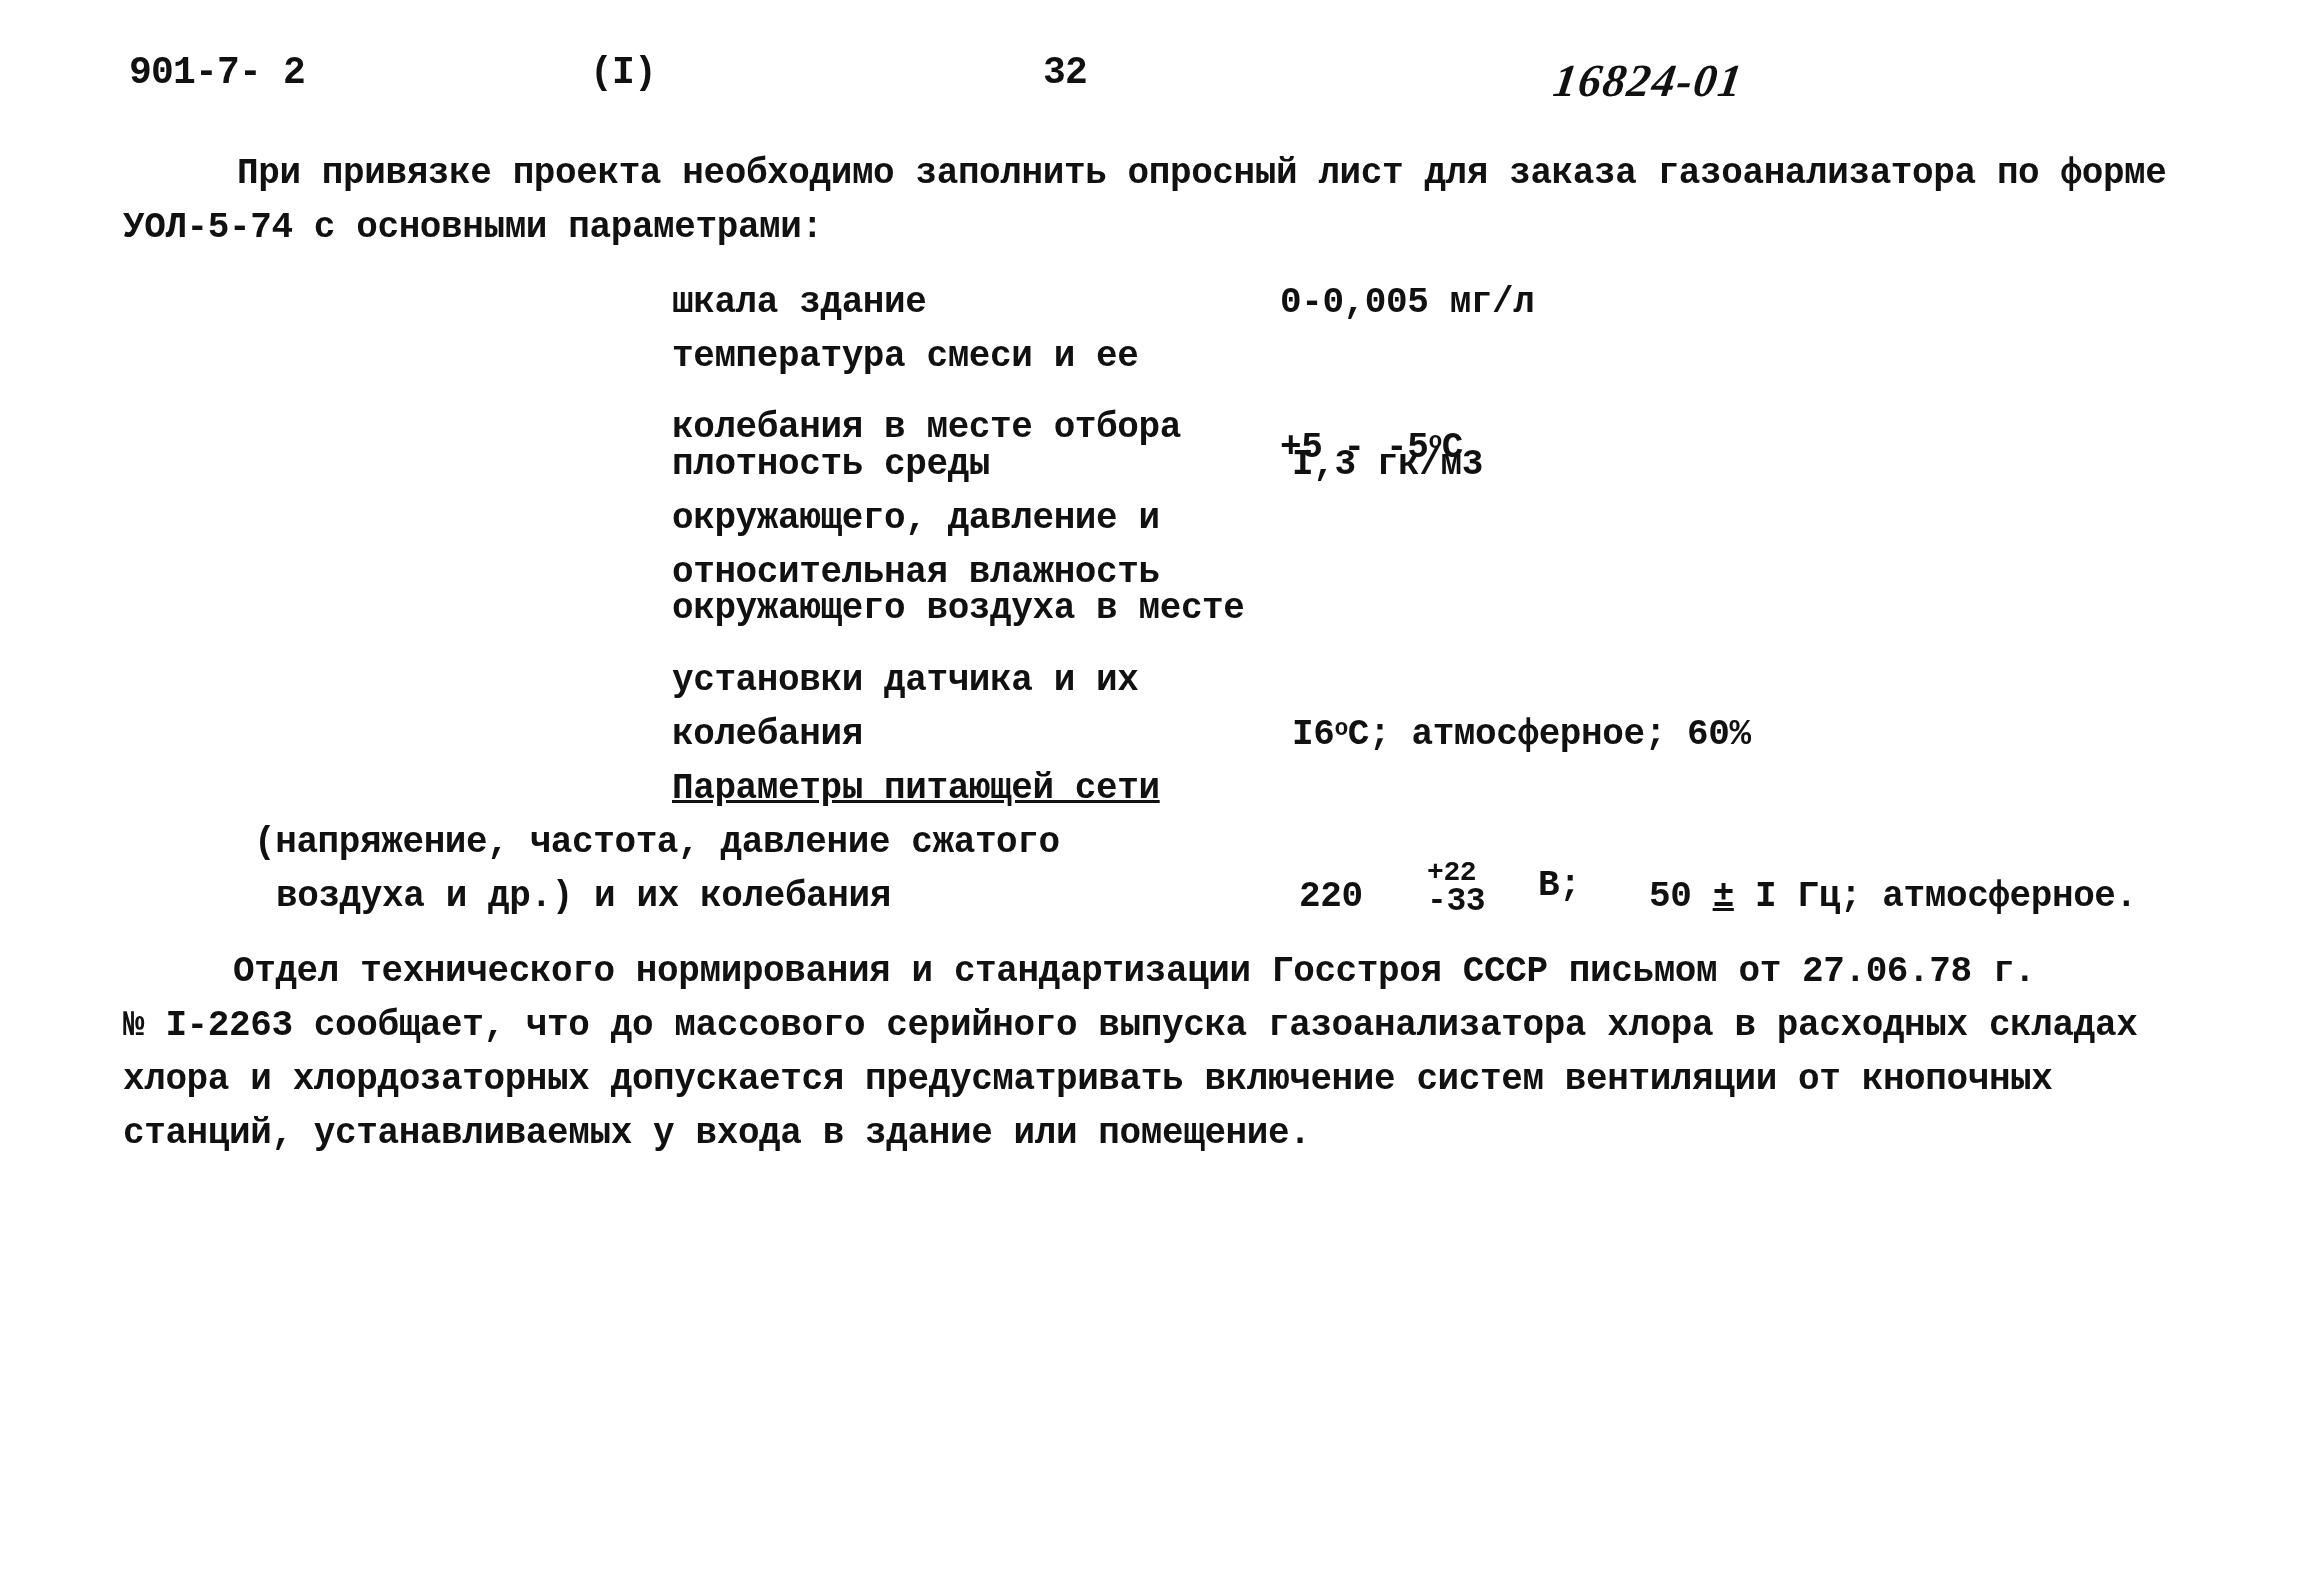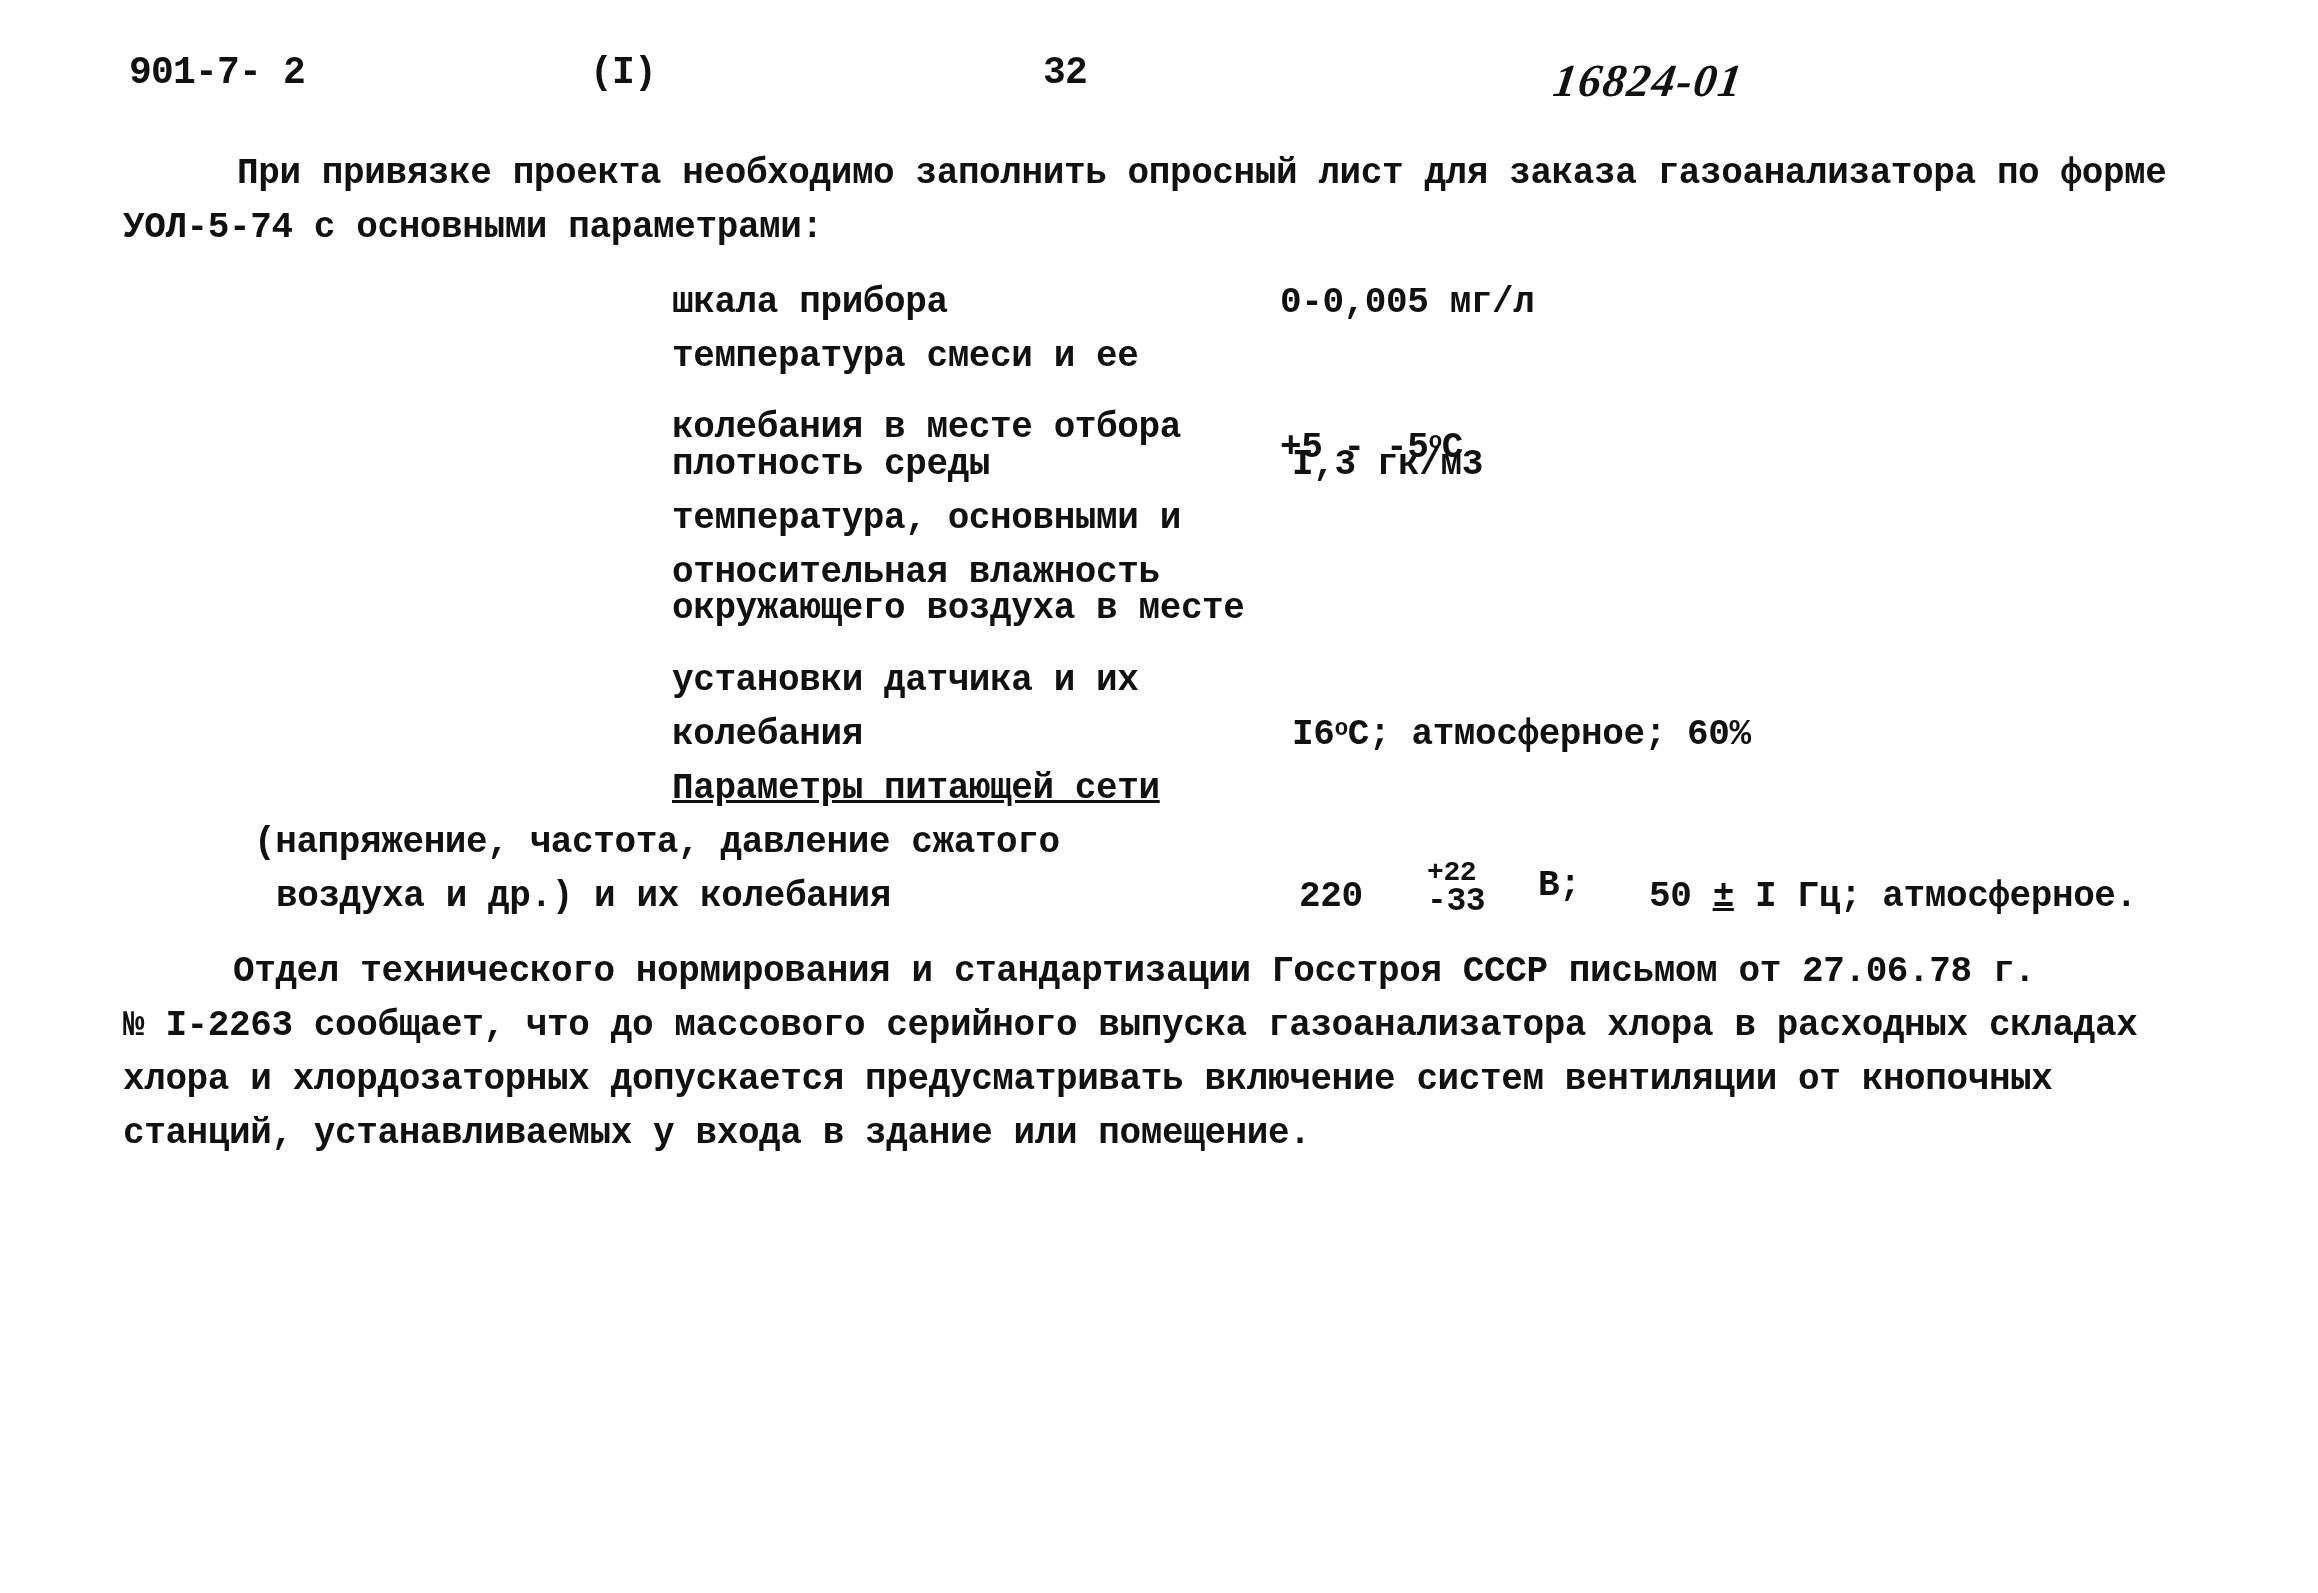"шкала прибора" div.abs { text: прибора -> здание }
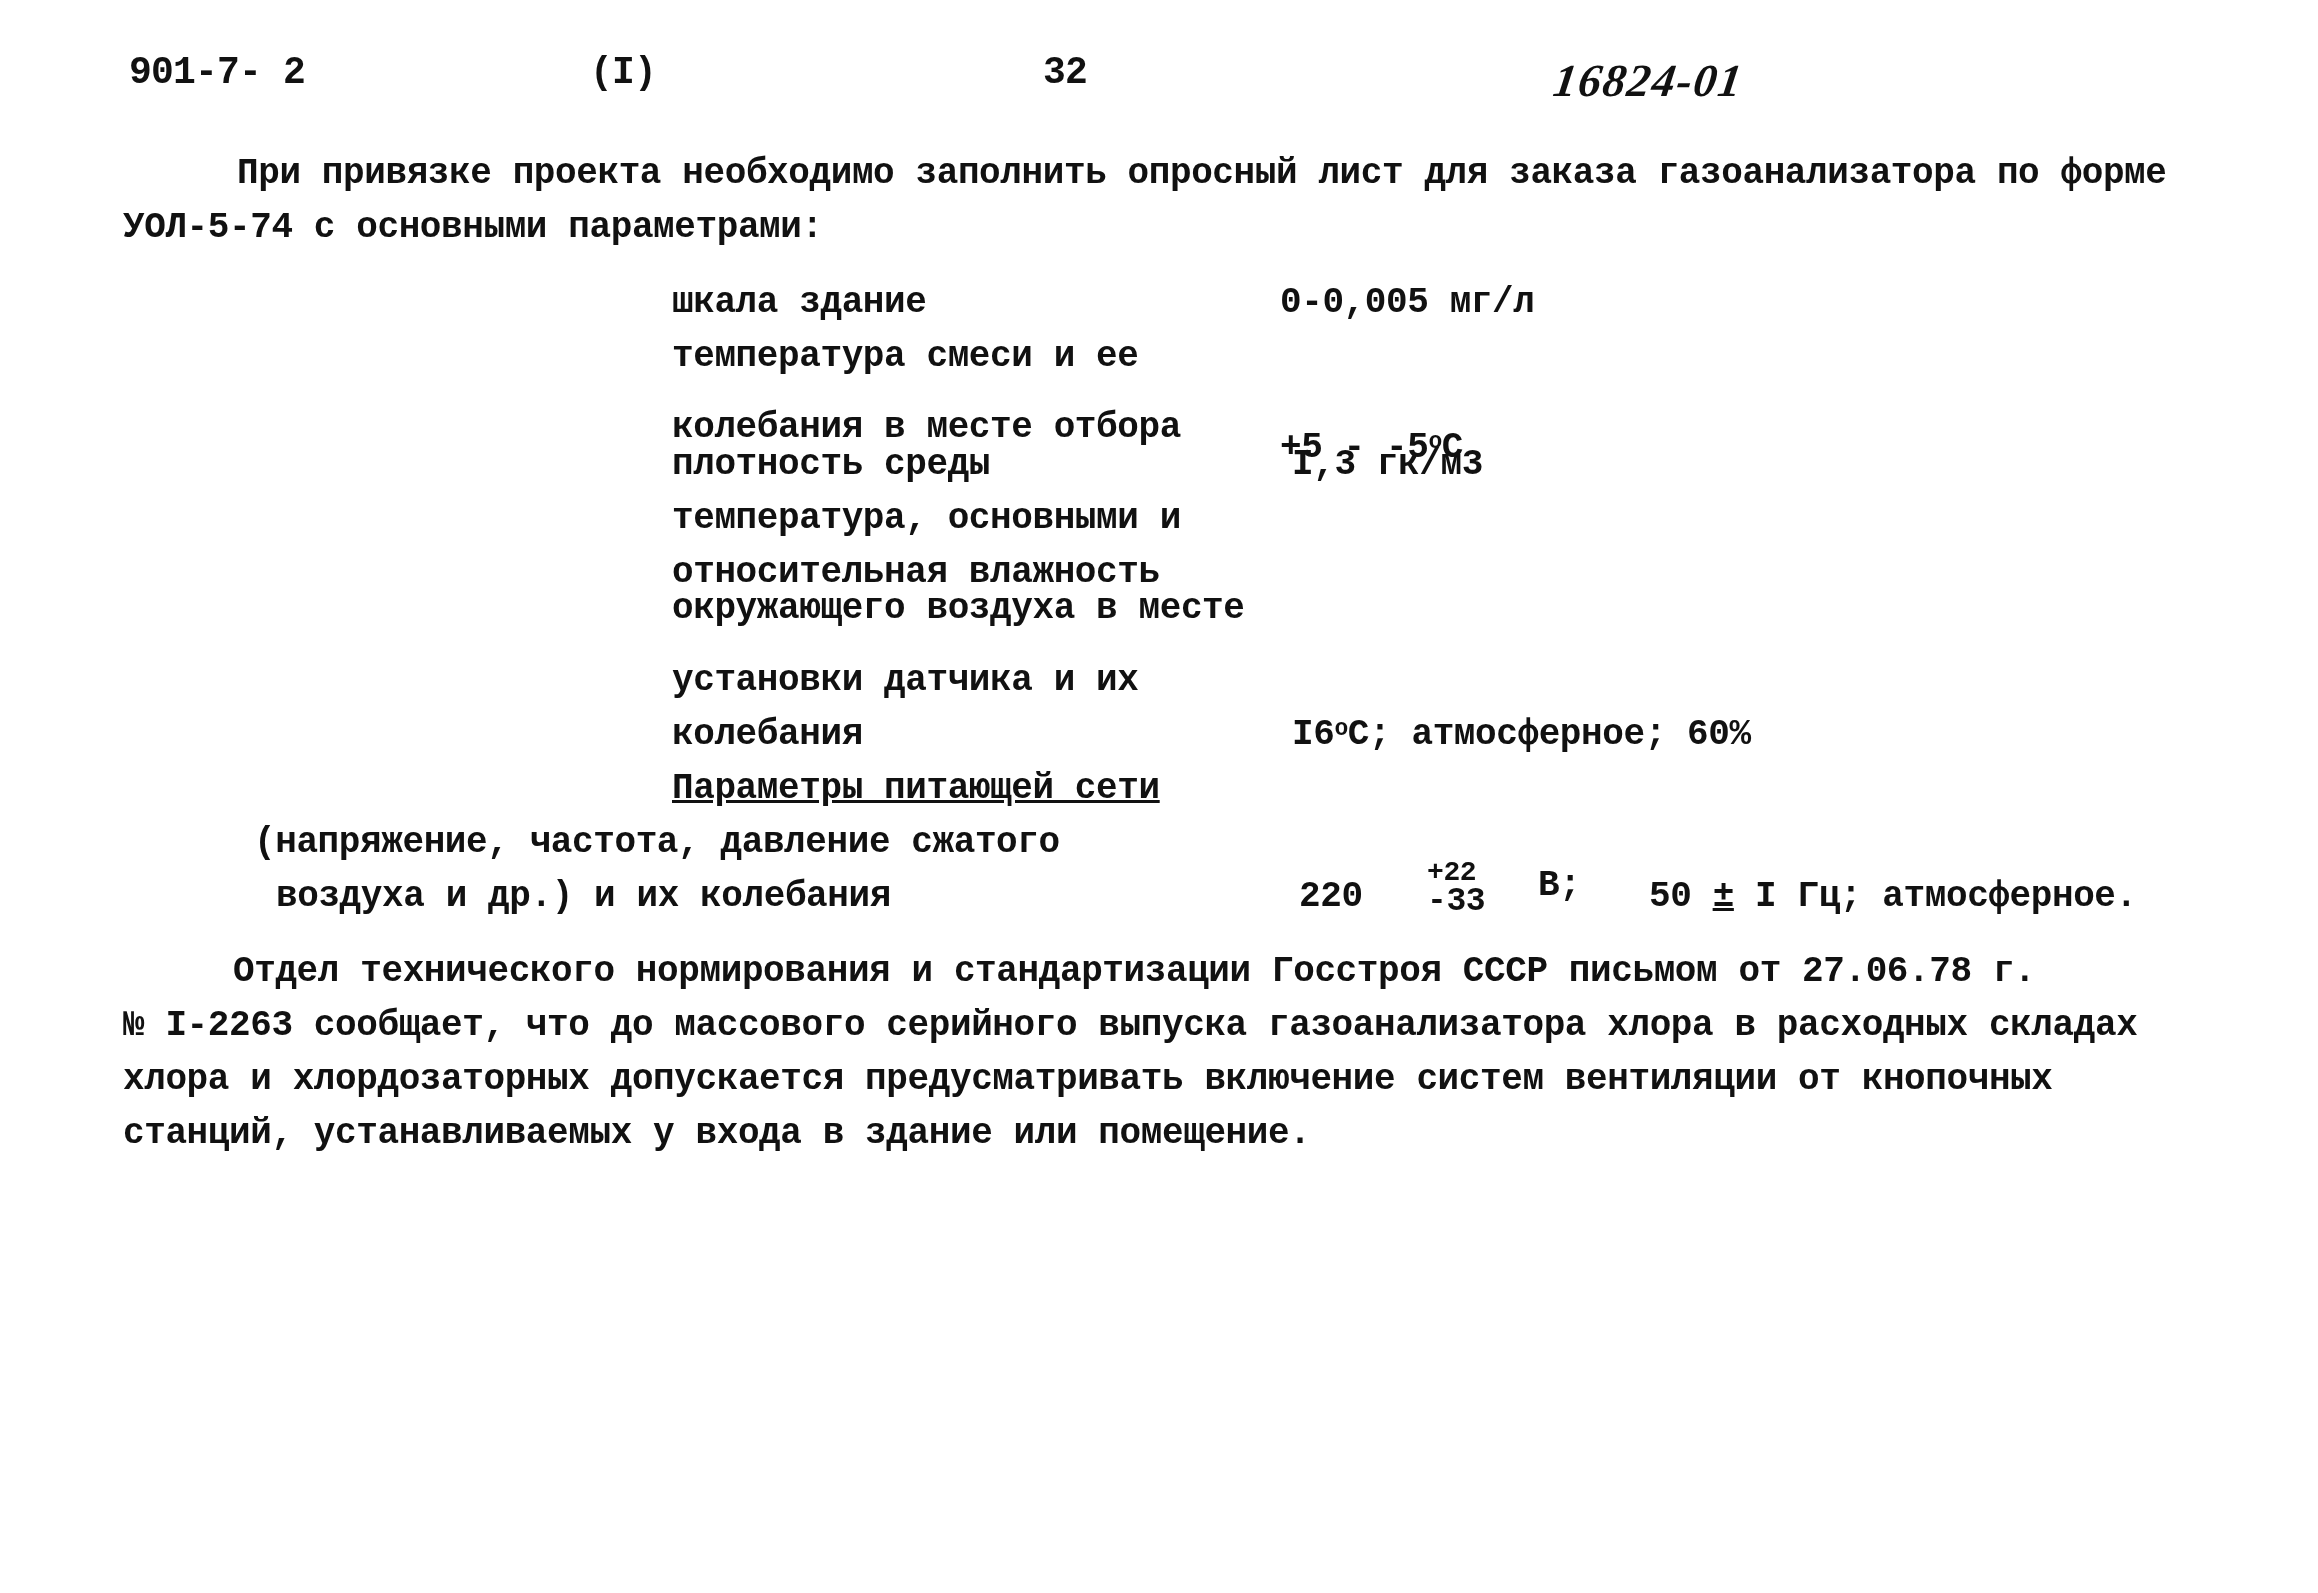"температура, основными и" div.abs { text: температура, основными -> окружающего, давление }
